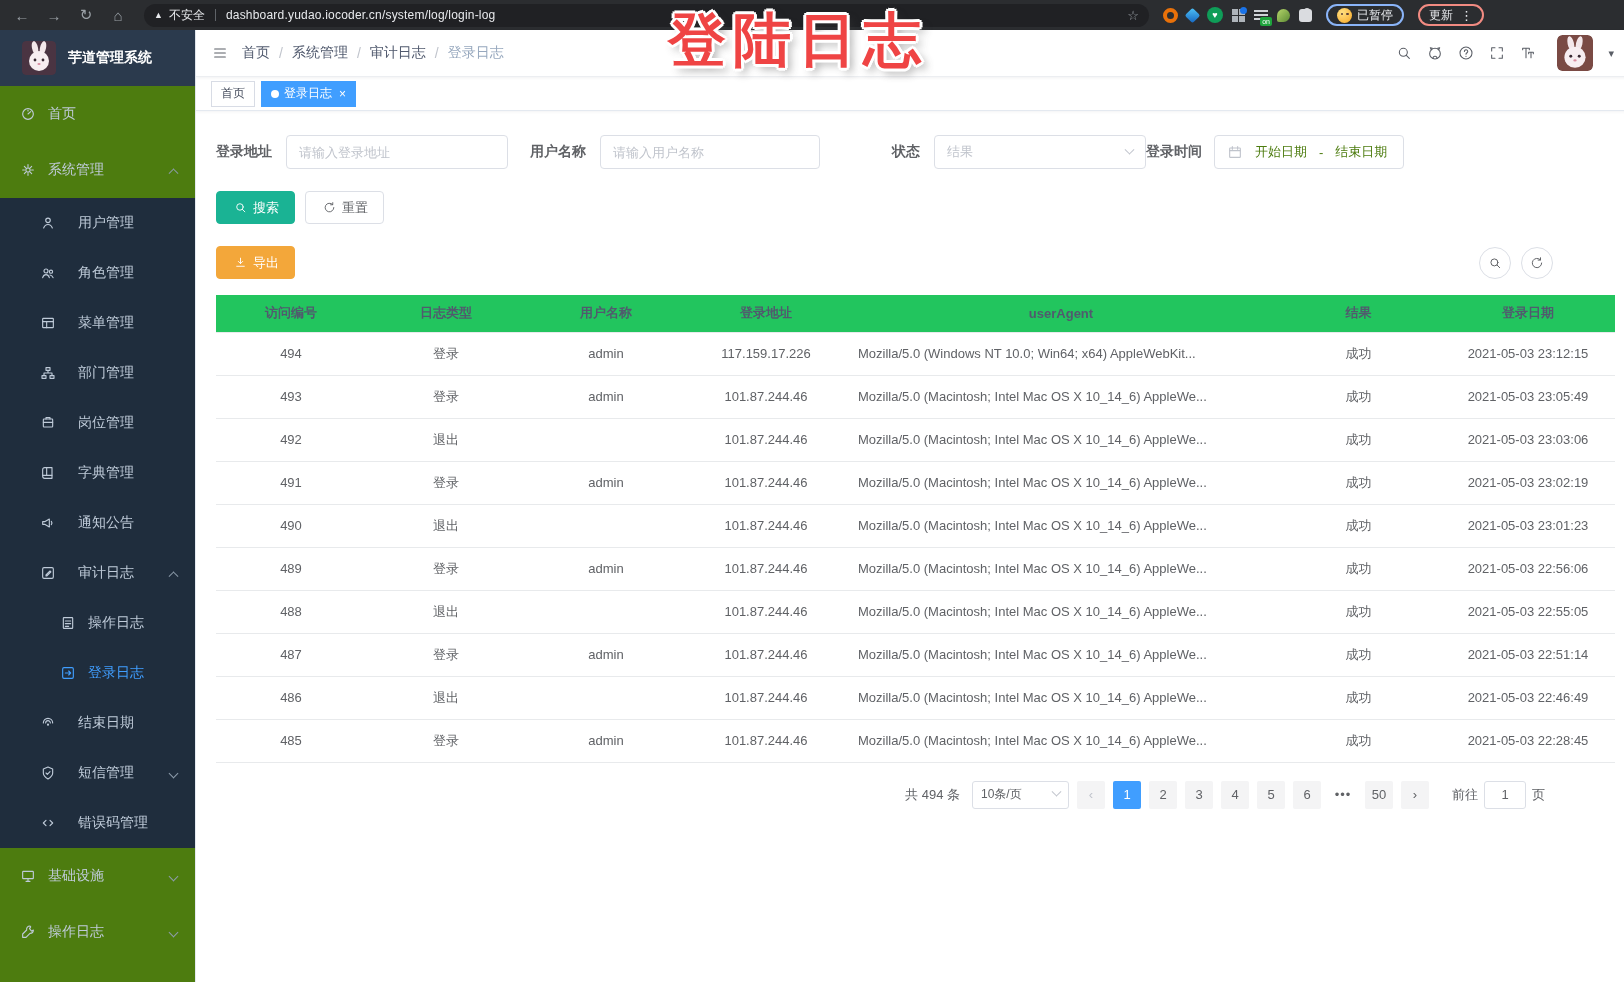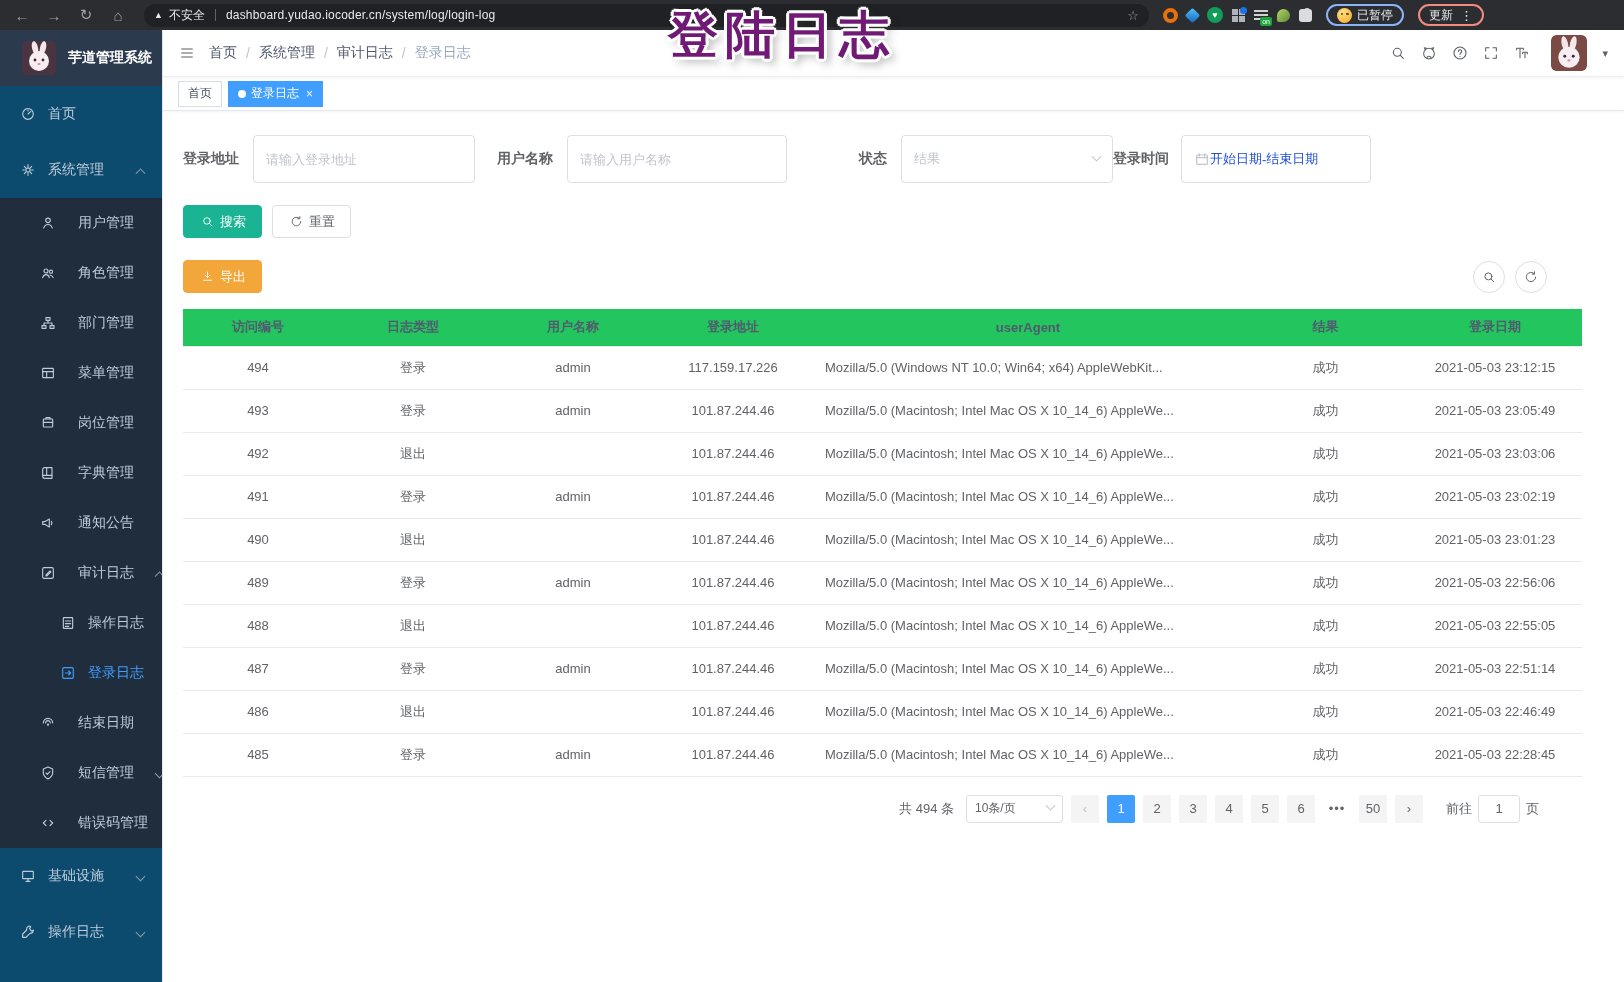"芋道管理系统" .sidebar { background: #0c4a6e -> #4d7c0f; width: 162px -> 195px }
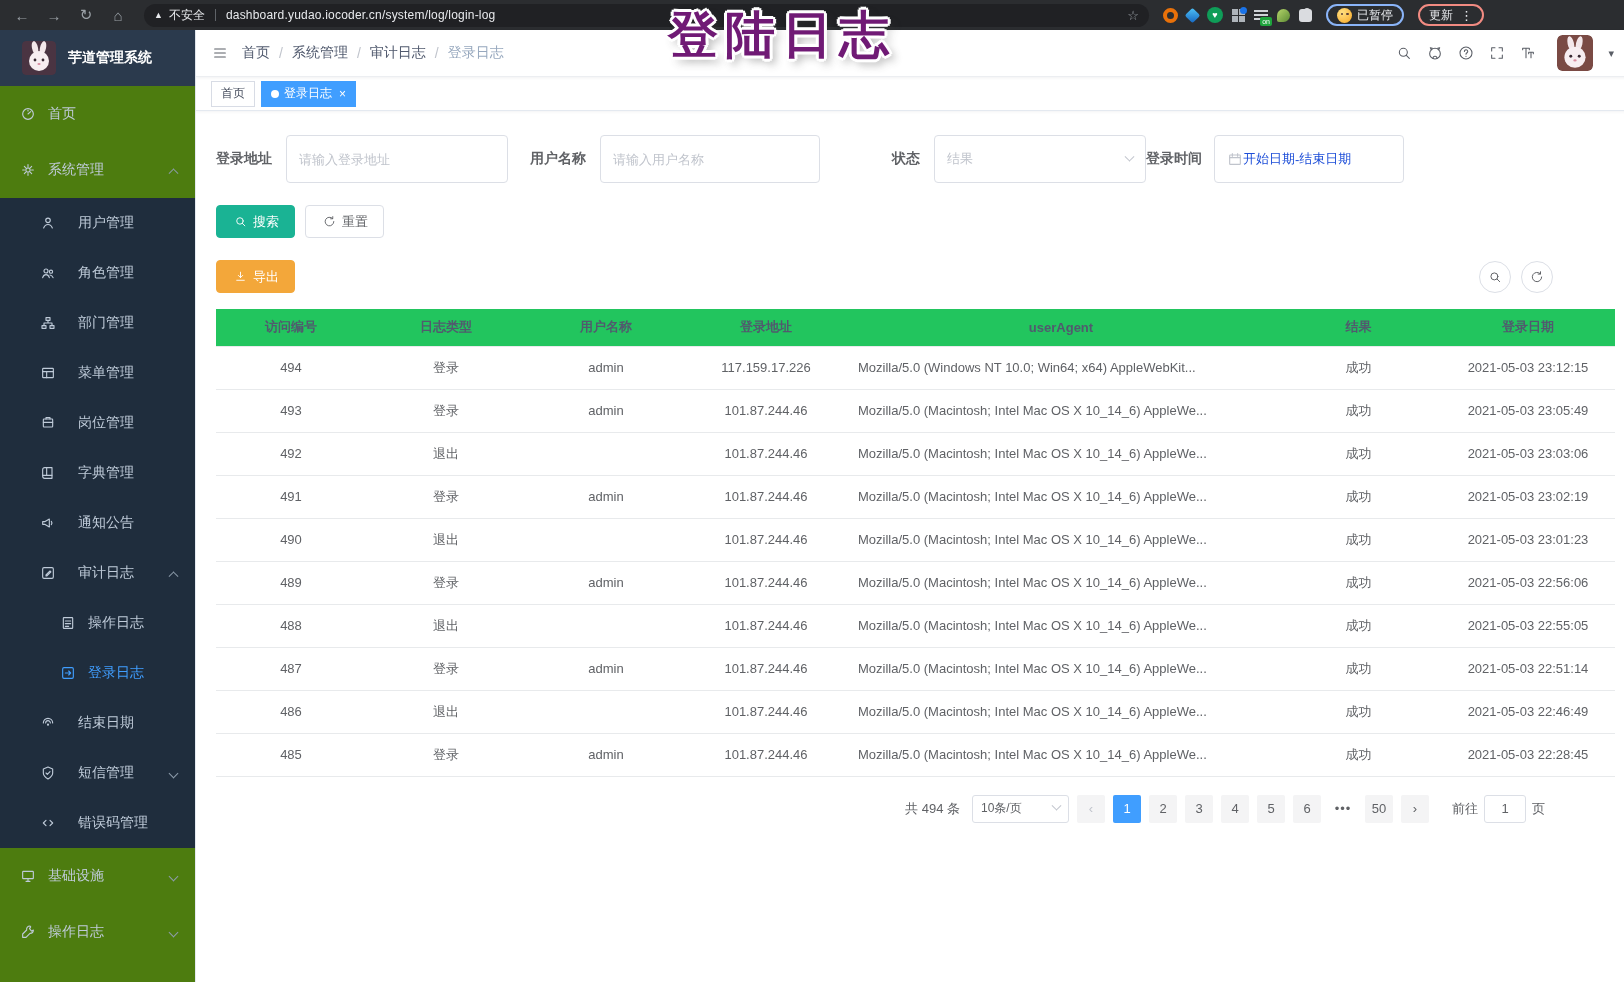"登陆日志" .watermark { color: #701a75 -> #ef4444; font-size: 50px -> 58px }
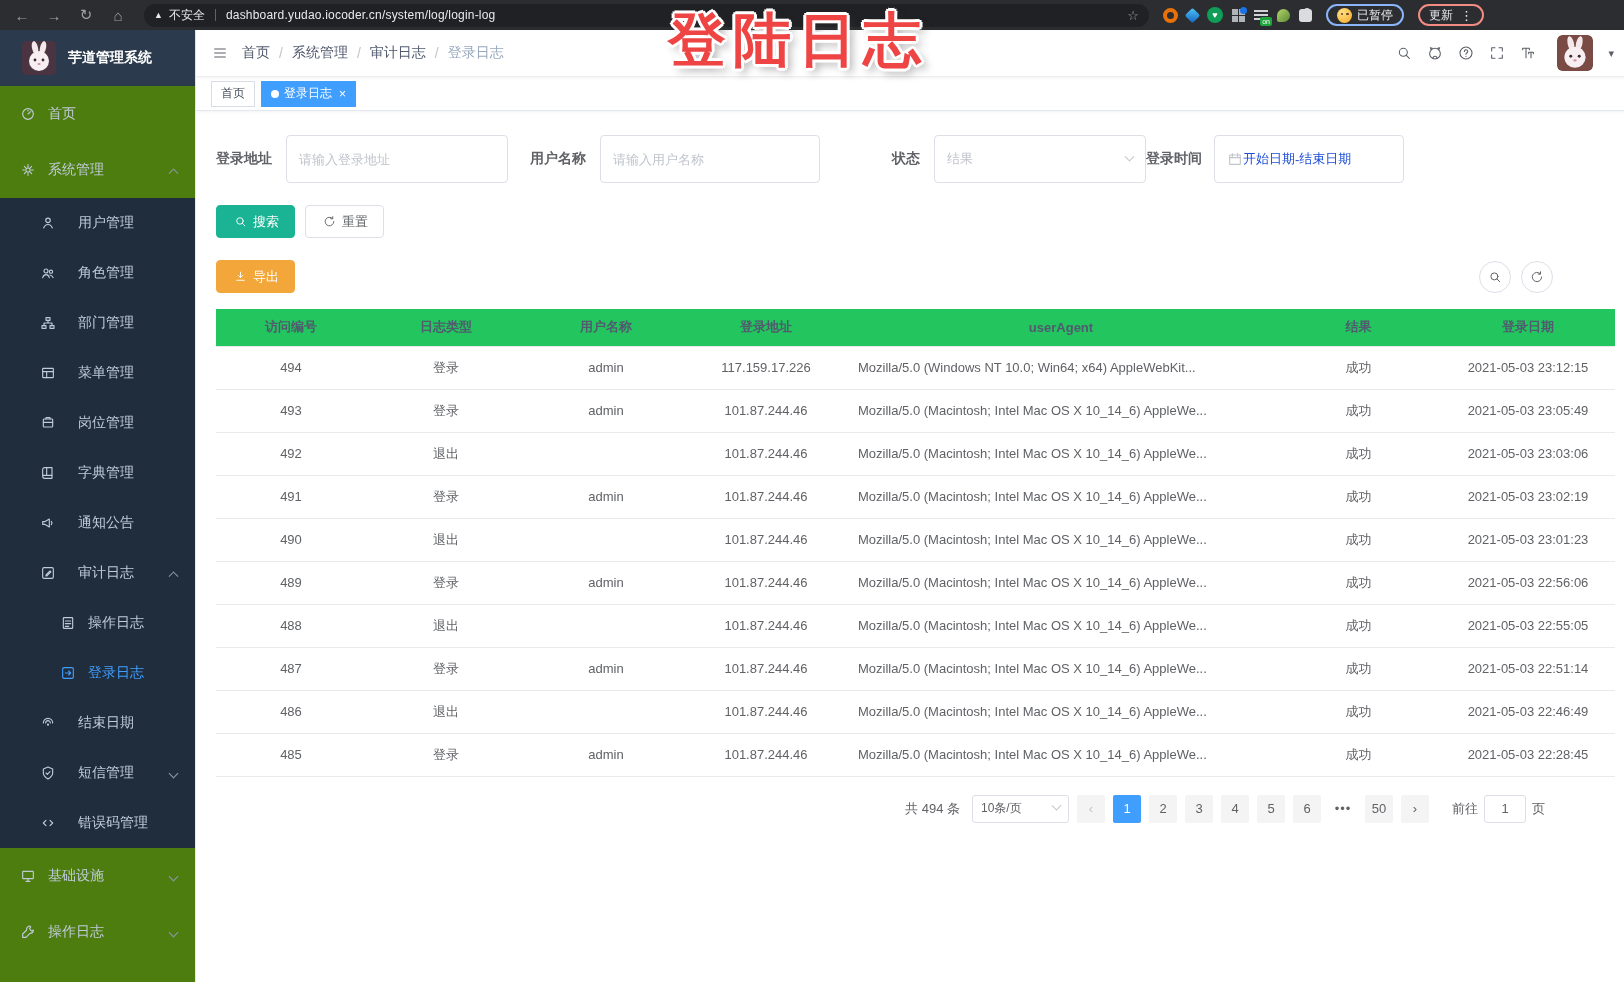"请输入登录地址" .f-input { height: 48px -> 34px }
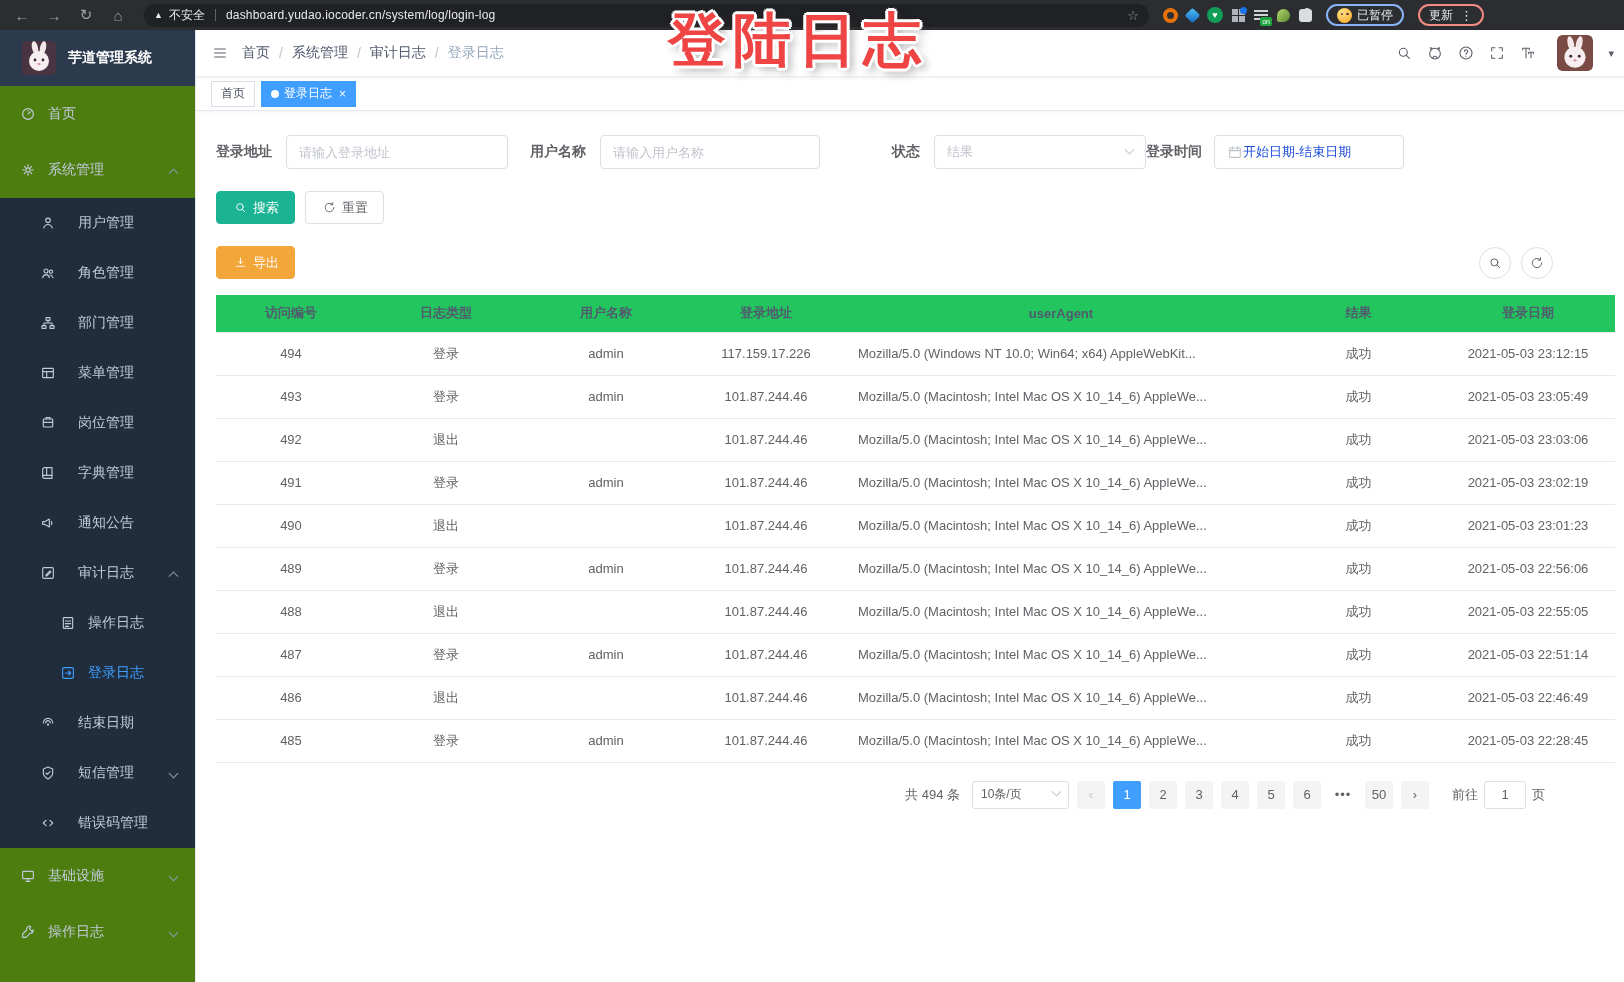"开始日期" .date-box { color: #1d4ed8 -> #4d7c0f; gap: 0 -> 12px }
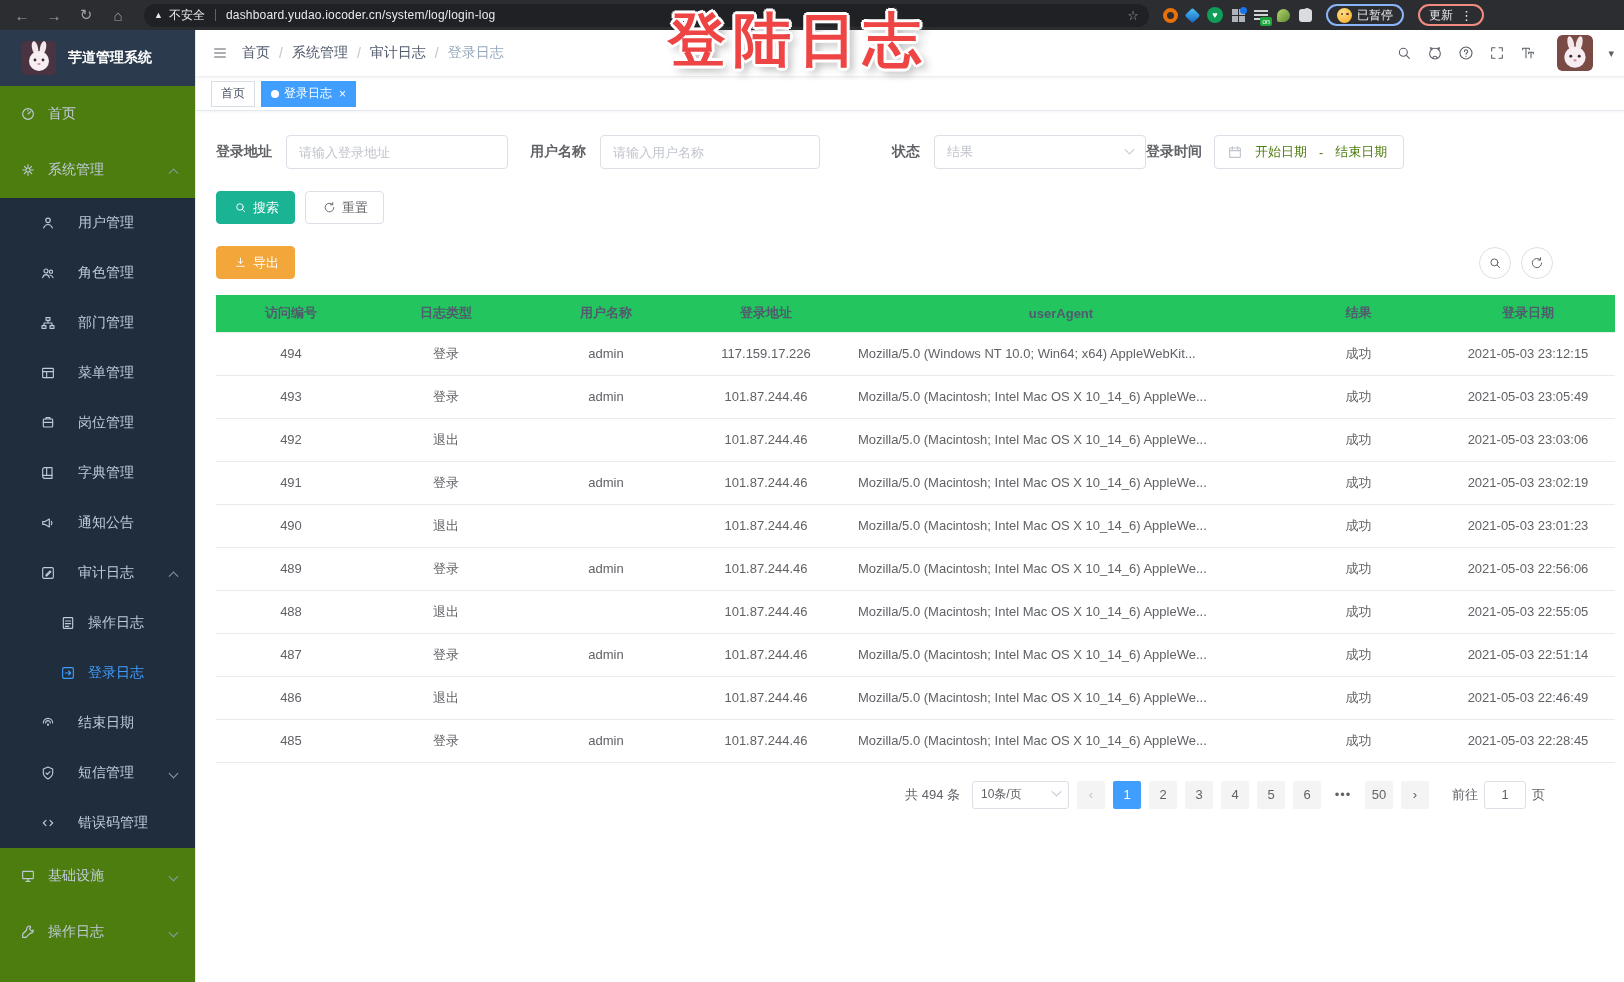"部门管理" div.menu-item { order: before "菜单管理" -> after "菜单管理" }
